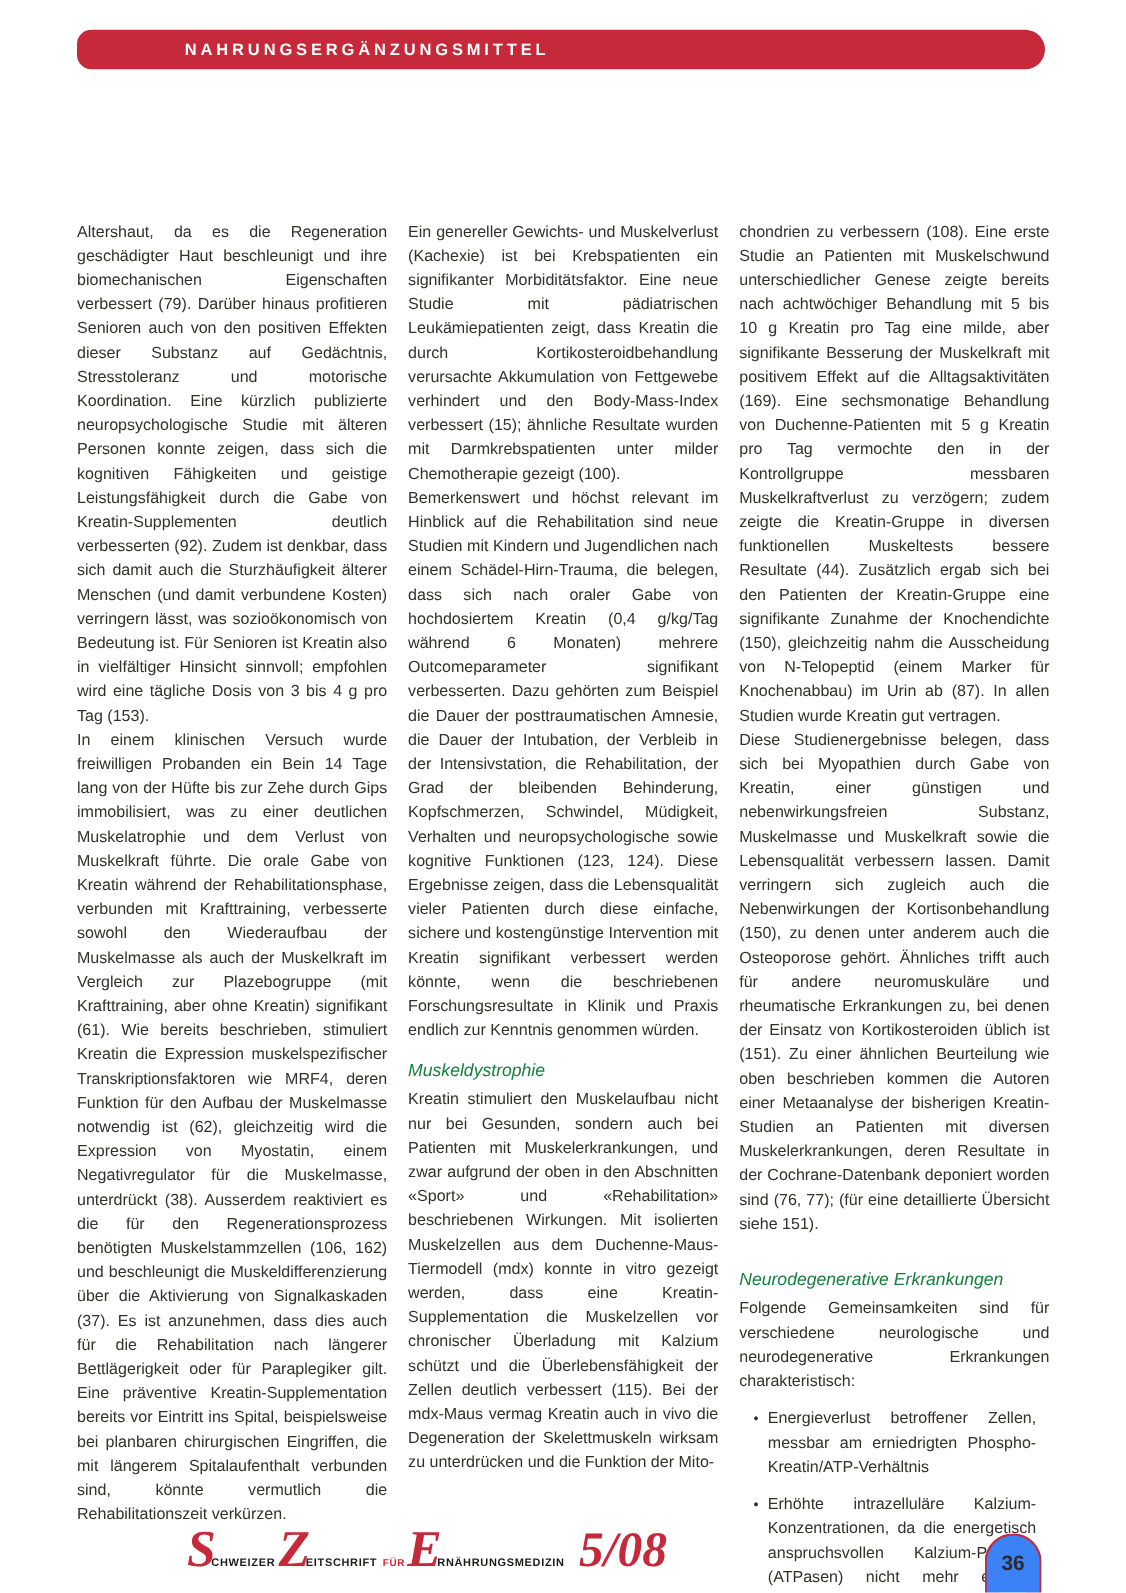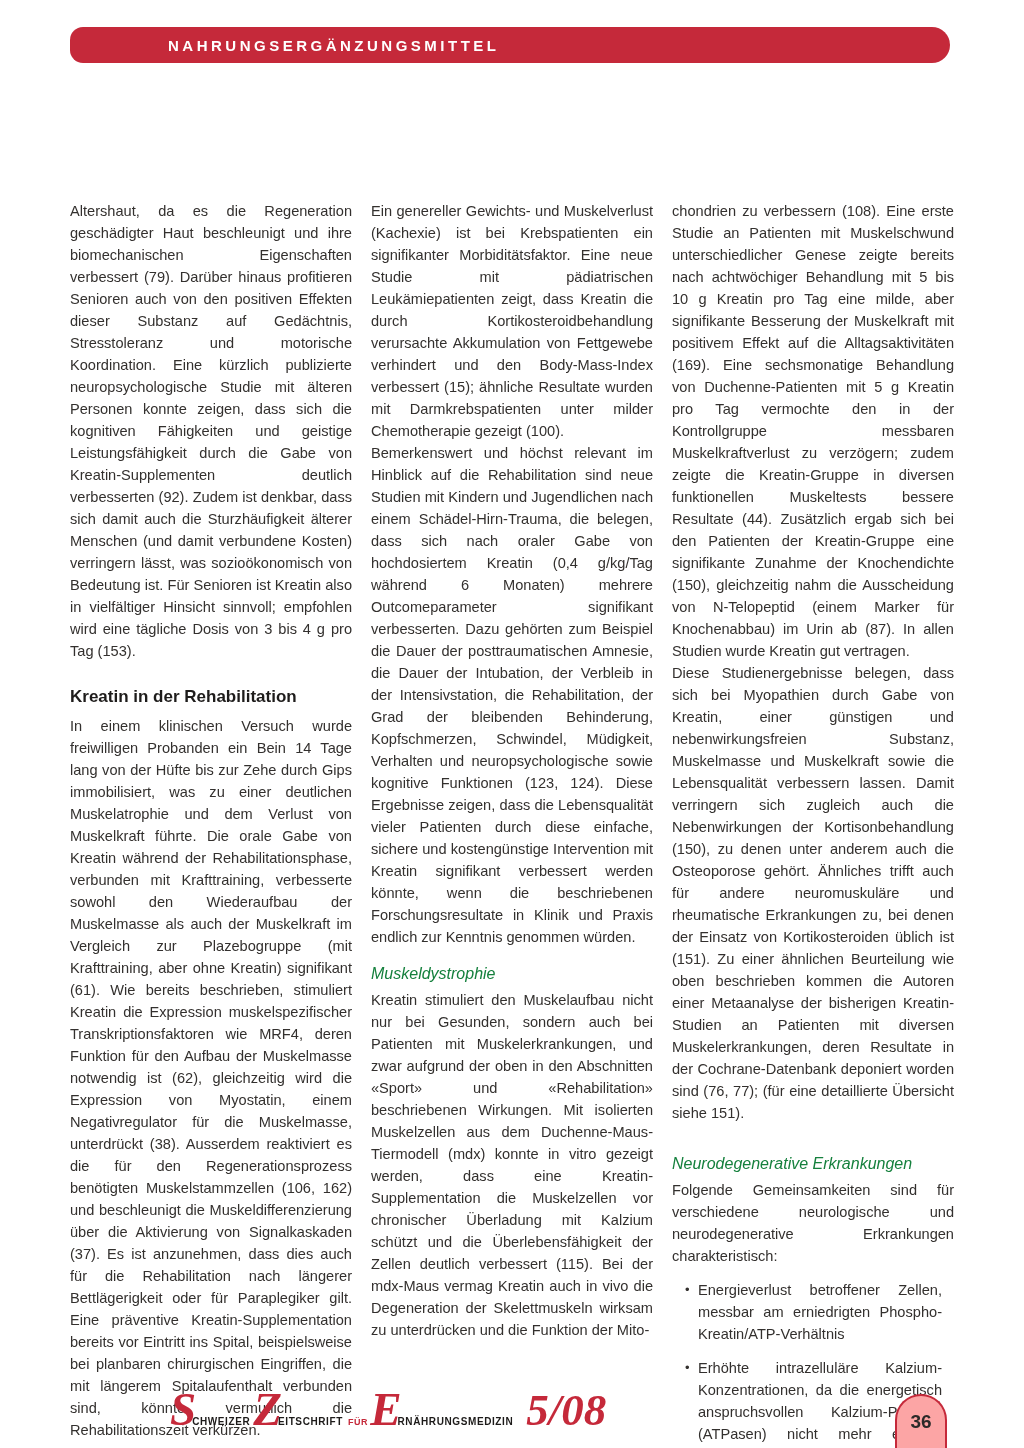"Kreatin in der Rehabilitation" h3 { html: <h3>Kreatin in der Rehabilitation</h3> -> none }
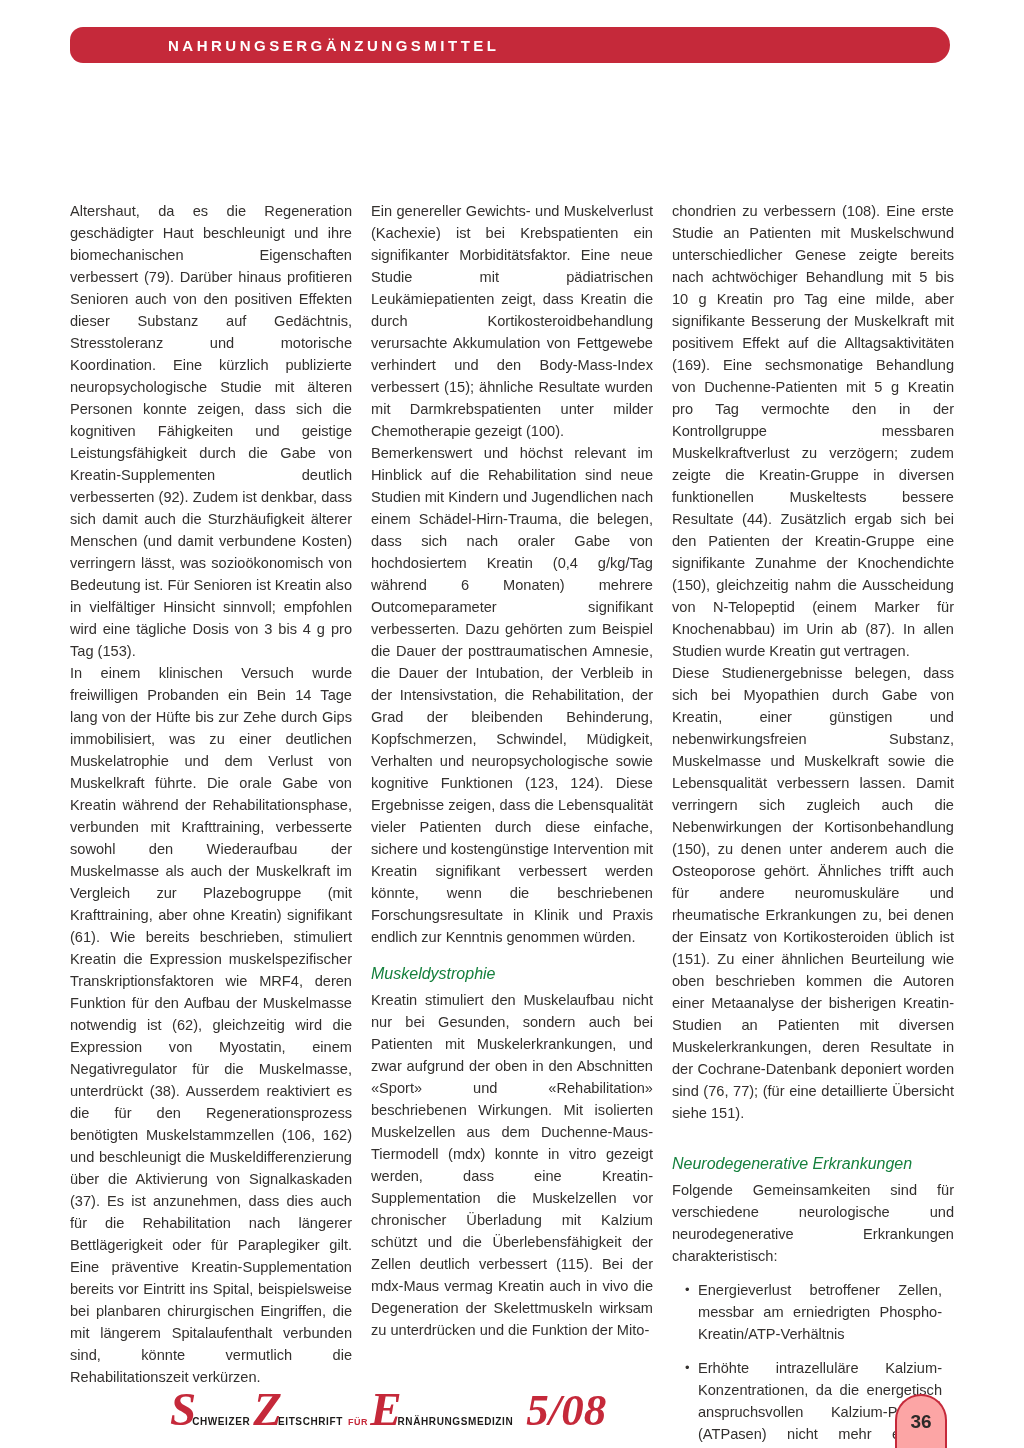"36" .page-badge { background: #fca5a5 -> #3b82f6 }
